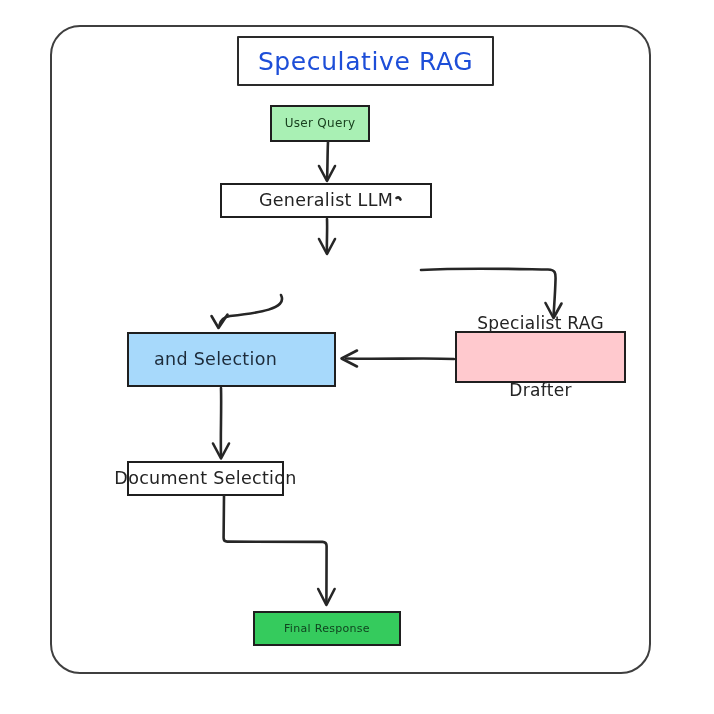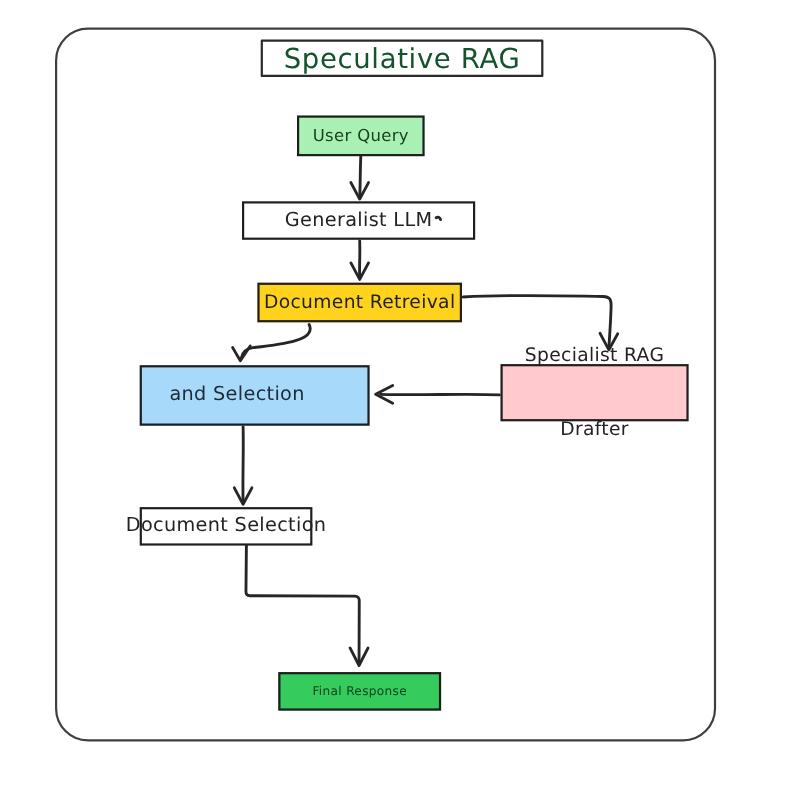"Speculative RAG" .title-box { color: #14532d -> #1d4ed8; height: 34px -> 50px }
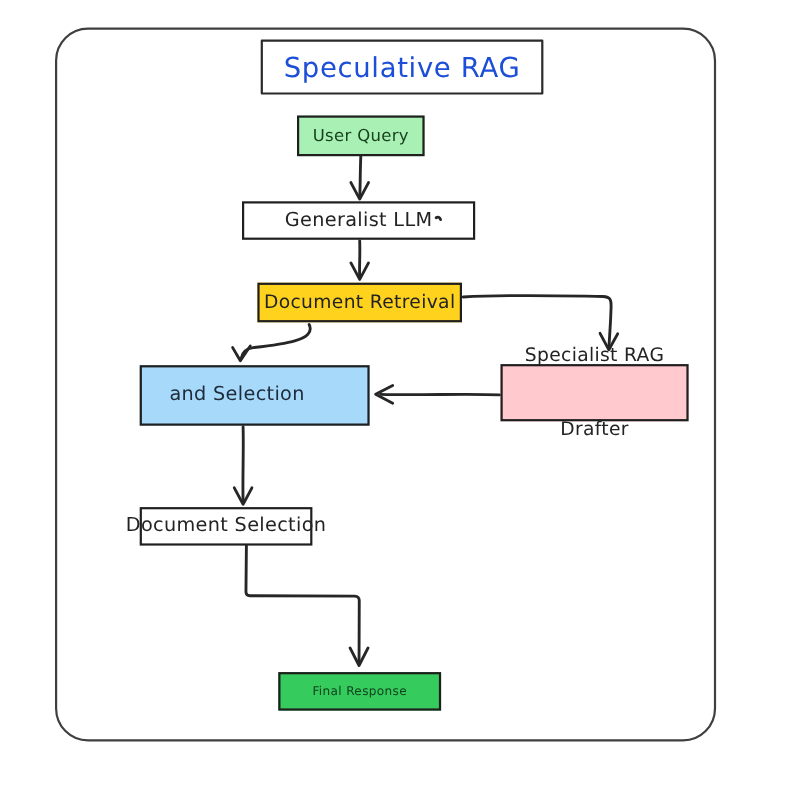"User Query" .n-user-query { font-size: 15px -> 12px; width: 116px -> 100px }
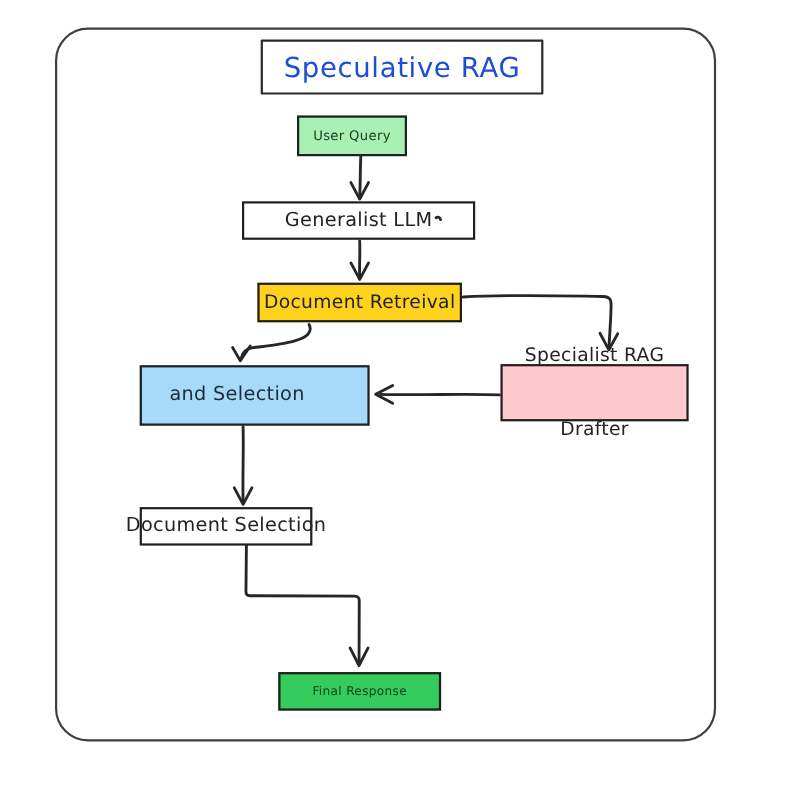"Document Retreival" div.node { html: <div> <span>Document Retreival</span> </div> -> none }
